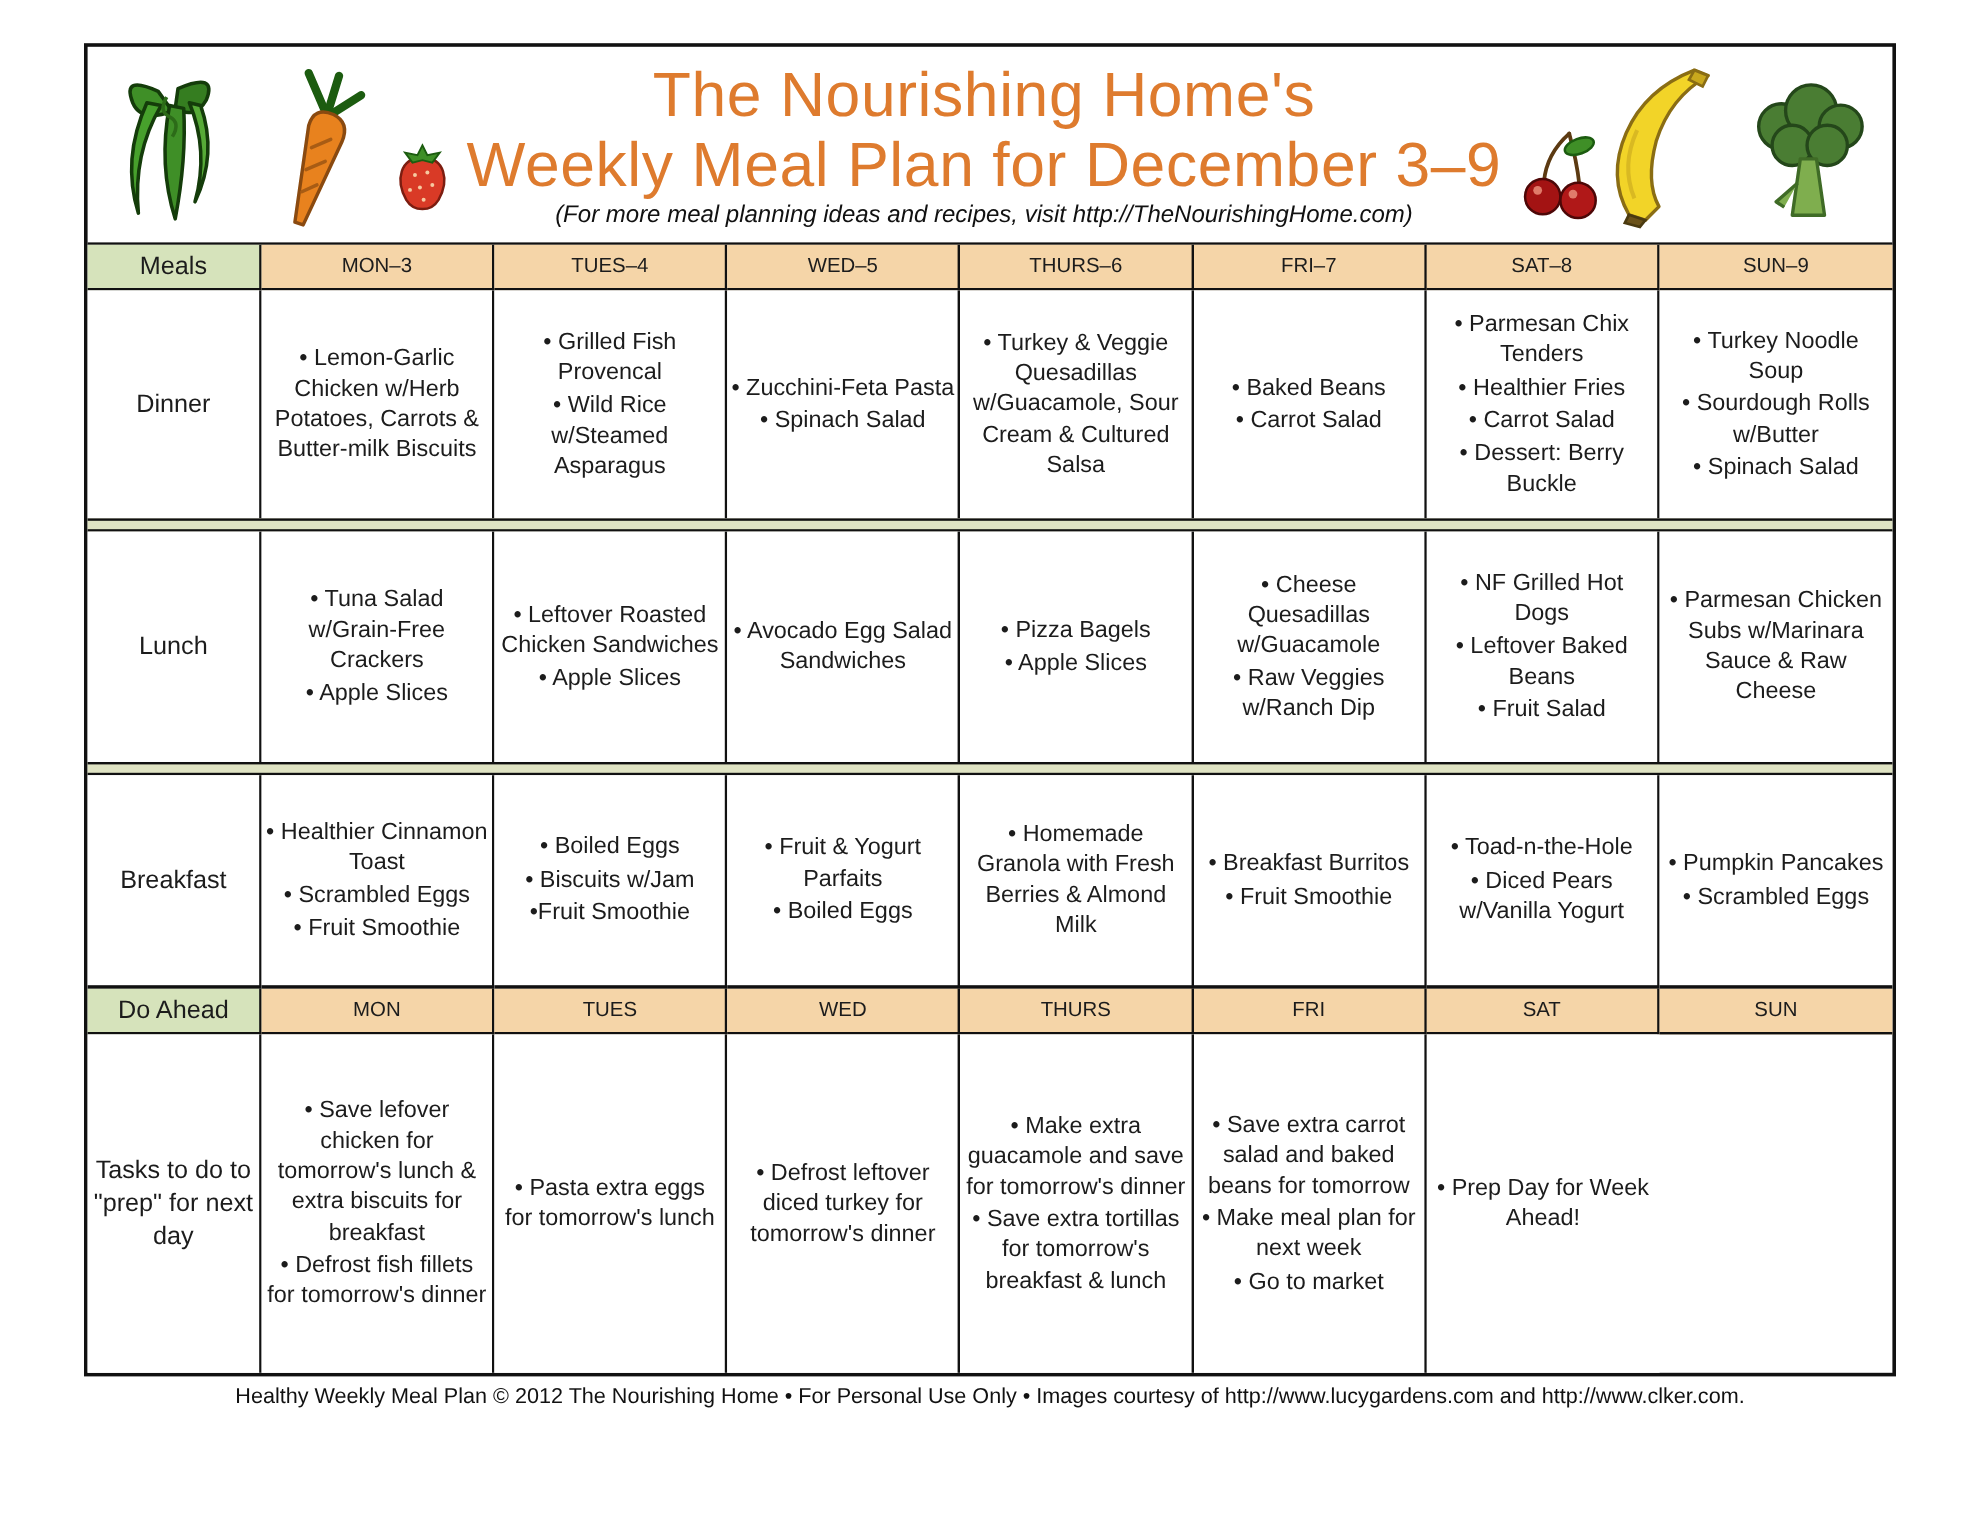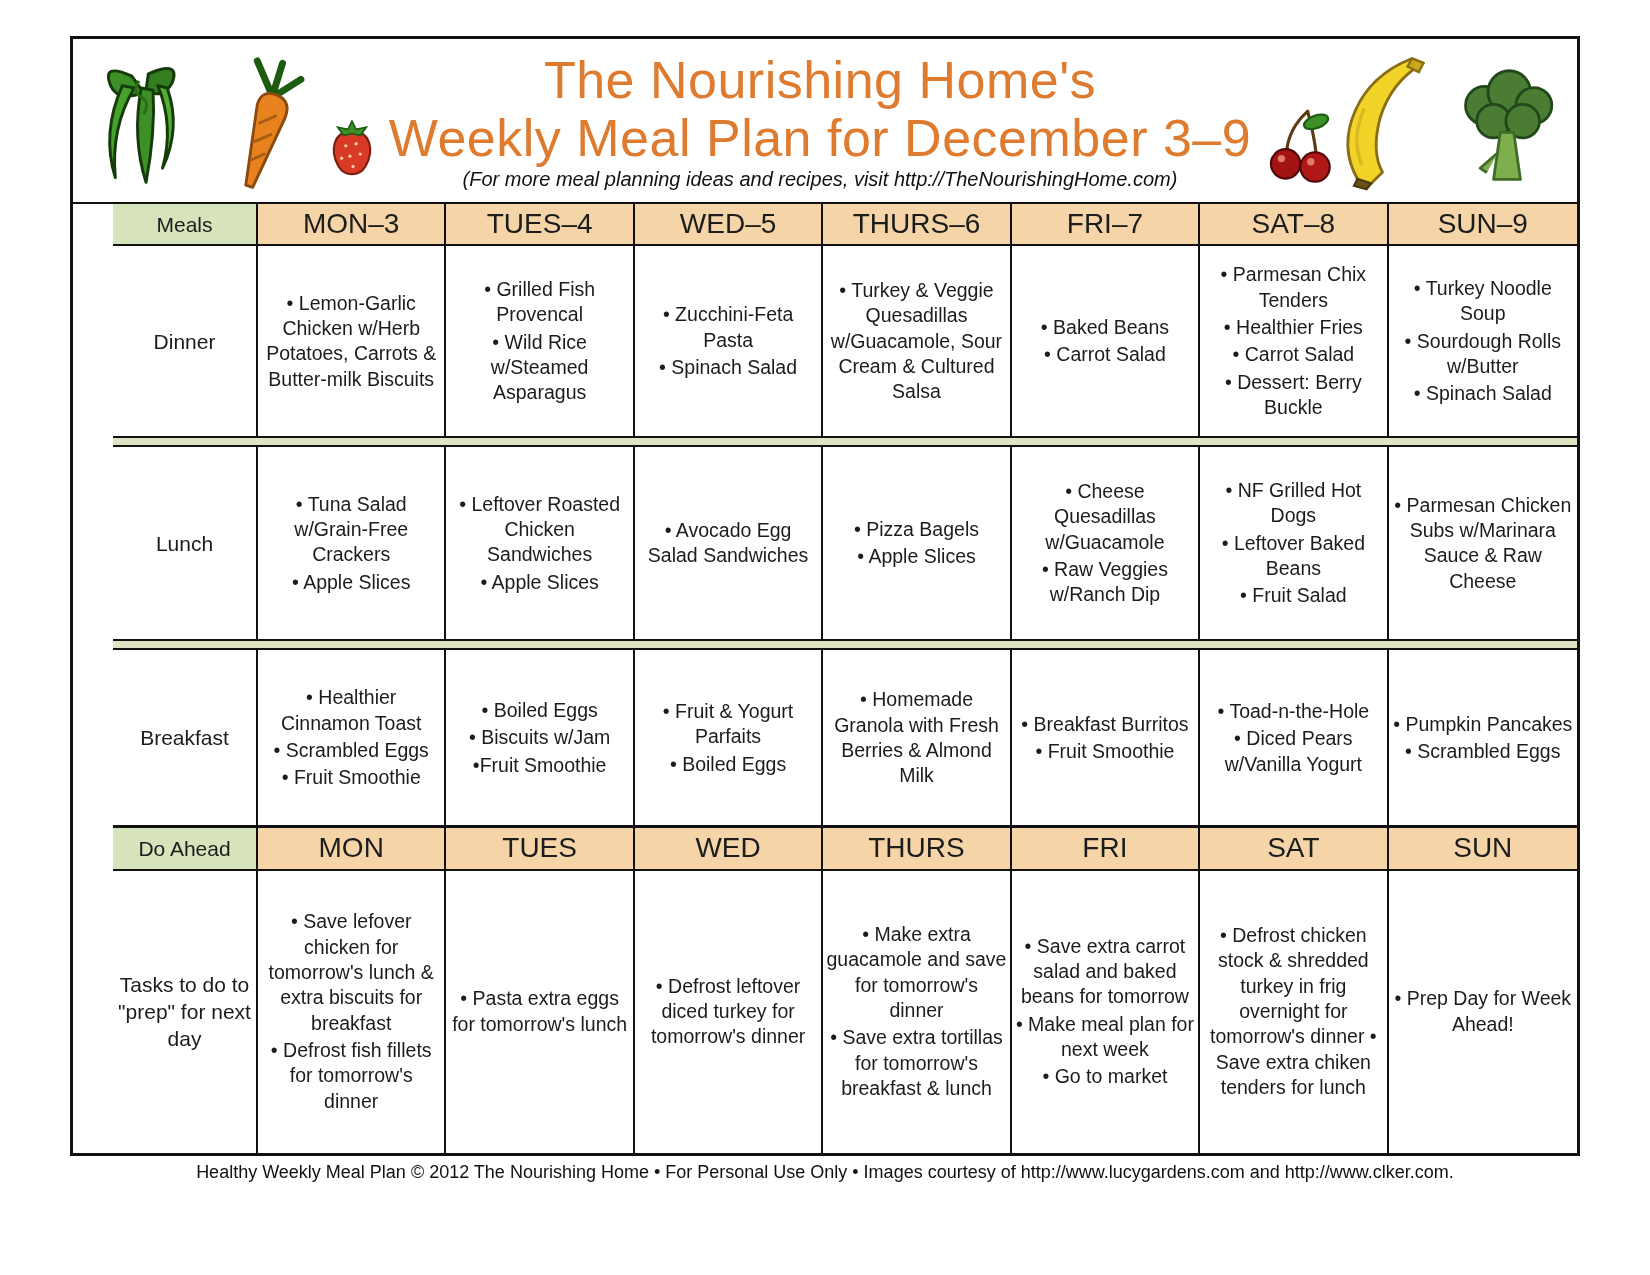"Meals" .grid { padding-left: 40px -> none }
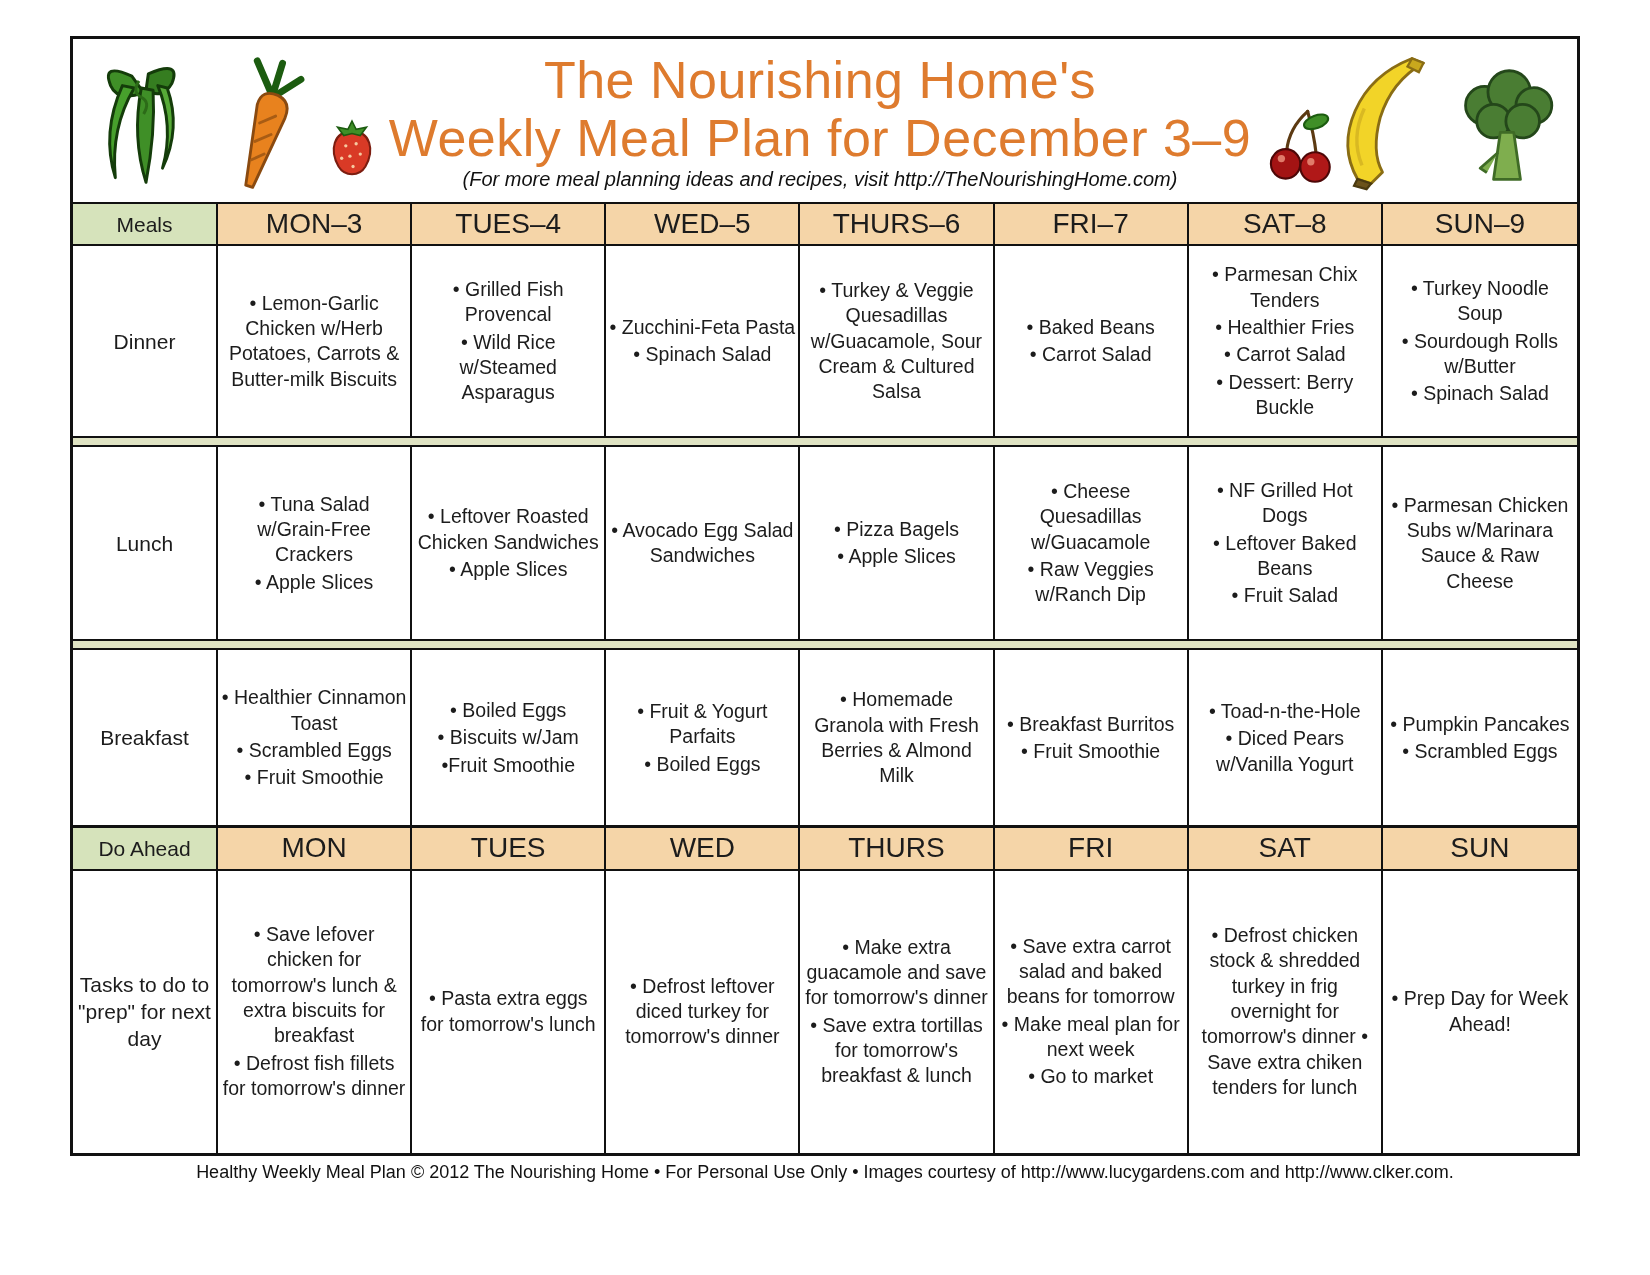"MON–3" .head { font-size: 28px -> 17px }
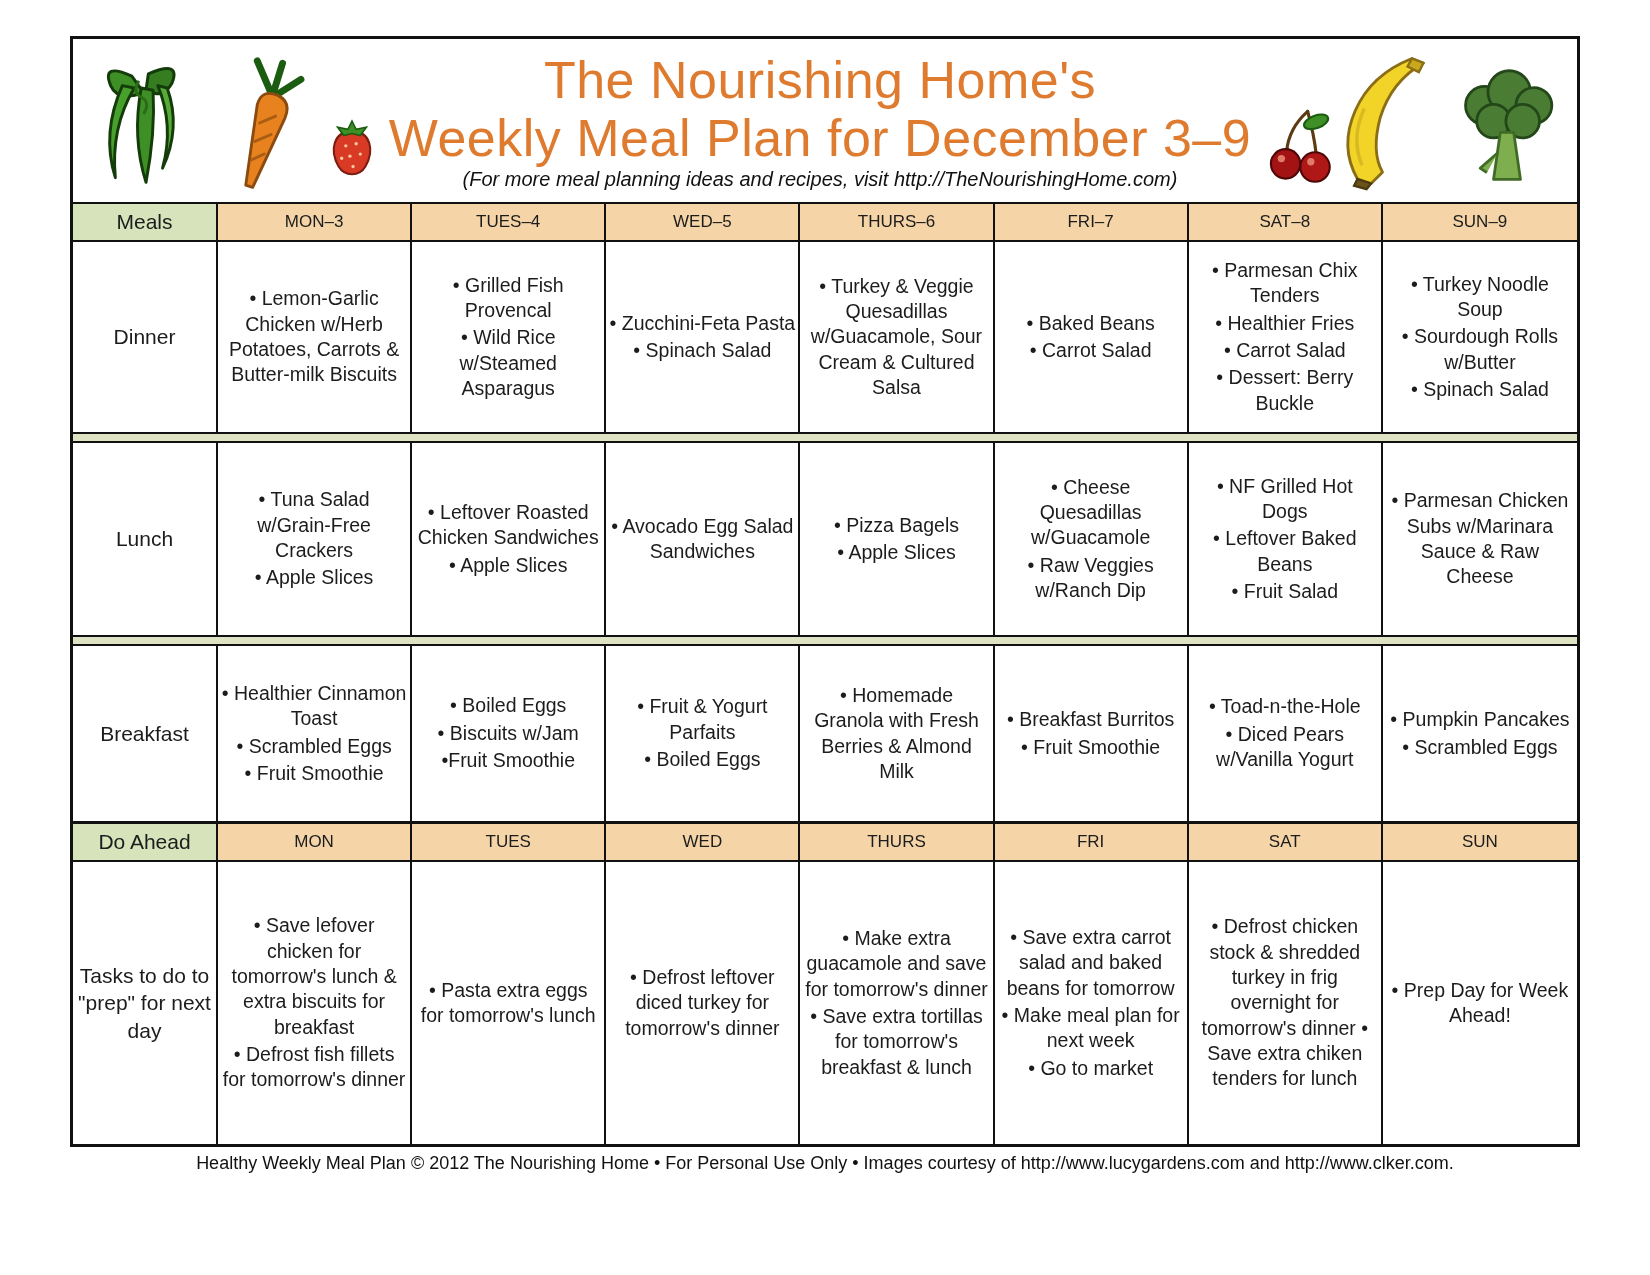"• Defrost chicken stock &" div.cell { html: <div> <div>• Defrost chicken stock &amp; shredded turkey in frig overnight for tomorrow's dinner • Save extra chiken tenders for lunch</div> </div> -> none }
